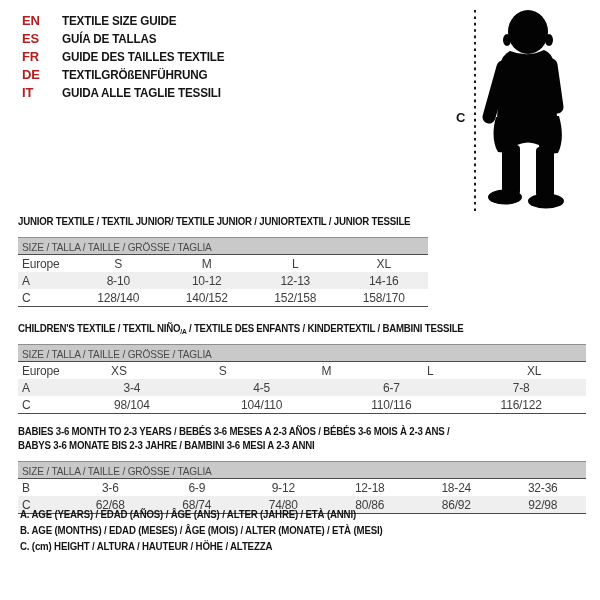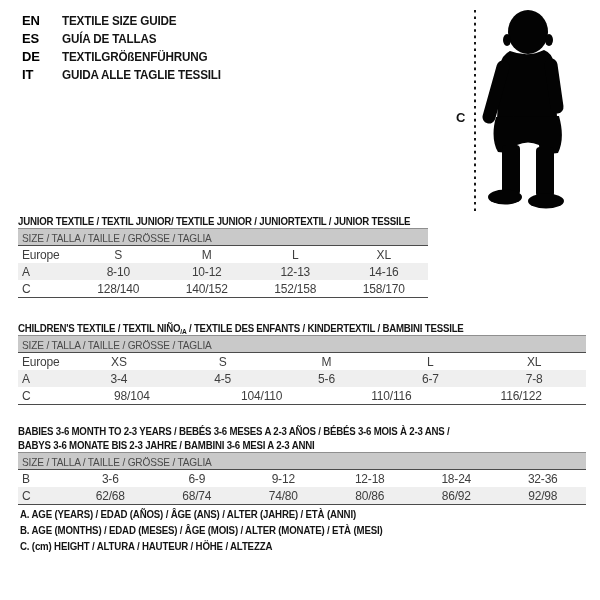"EN" .lang-code { color: #000000 -> #b91c1c }
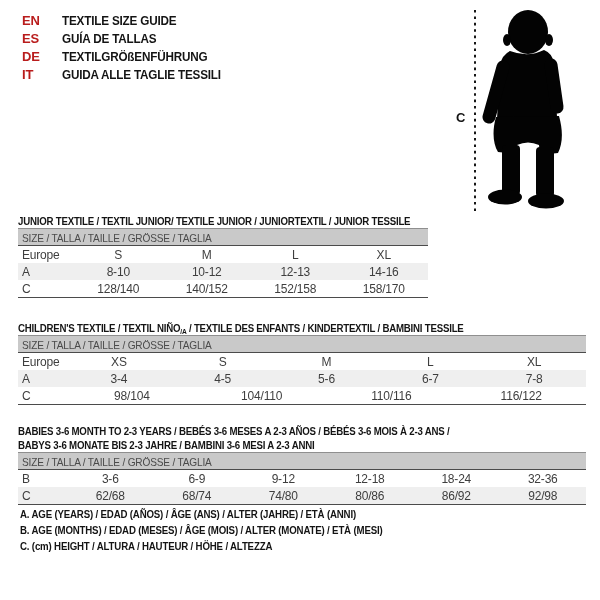"FR" div.lang-row { html: none -> <div> <span>FR</span> <span>GUIDE DES TAILLES TEXTILE</span> </div> }
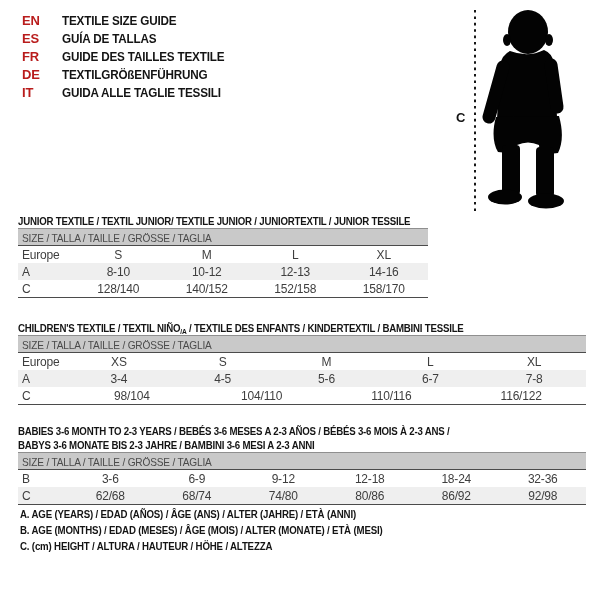"SIZE / TALLA / TAILLE" .size-table { margin-top: none -> 9px }
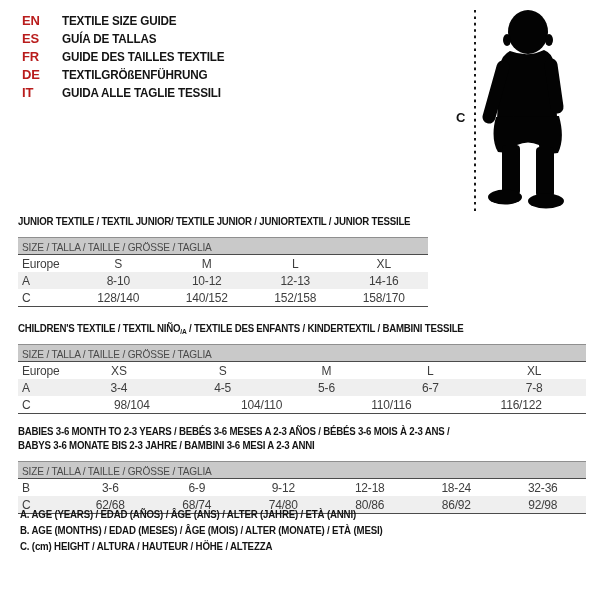"5-6" div.tcell { html: <div>5-6</div> -> none }
